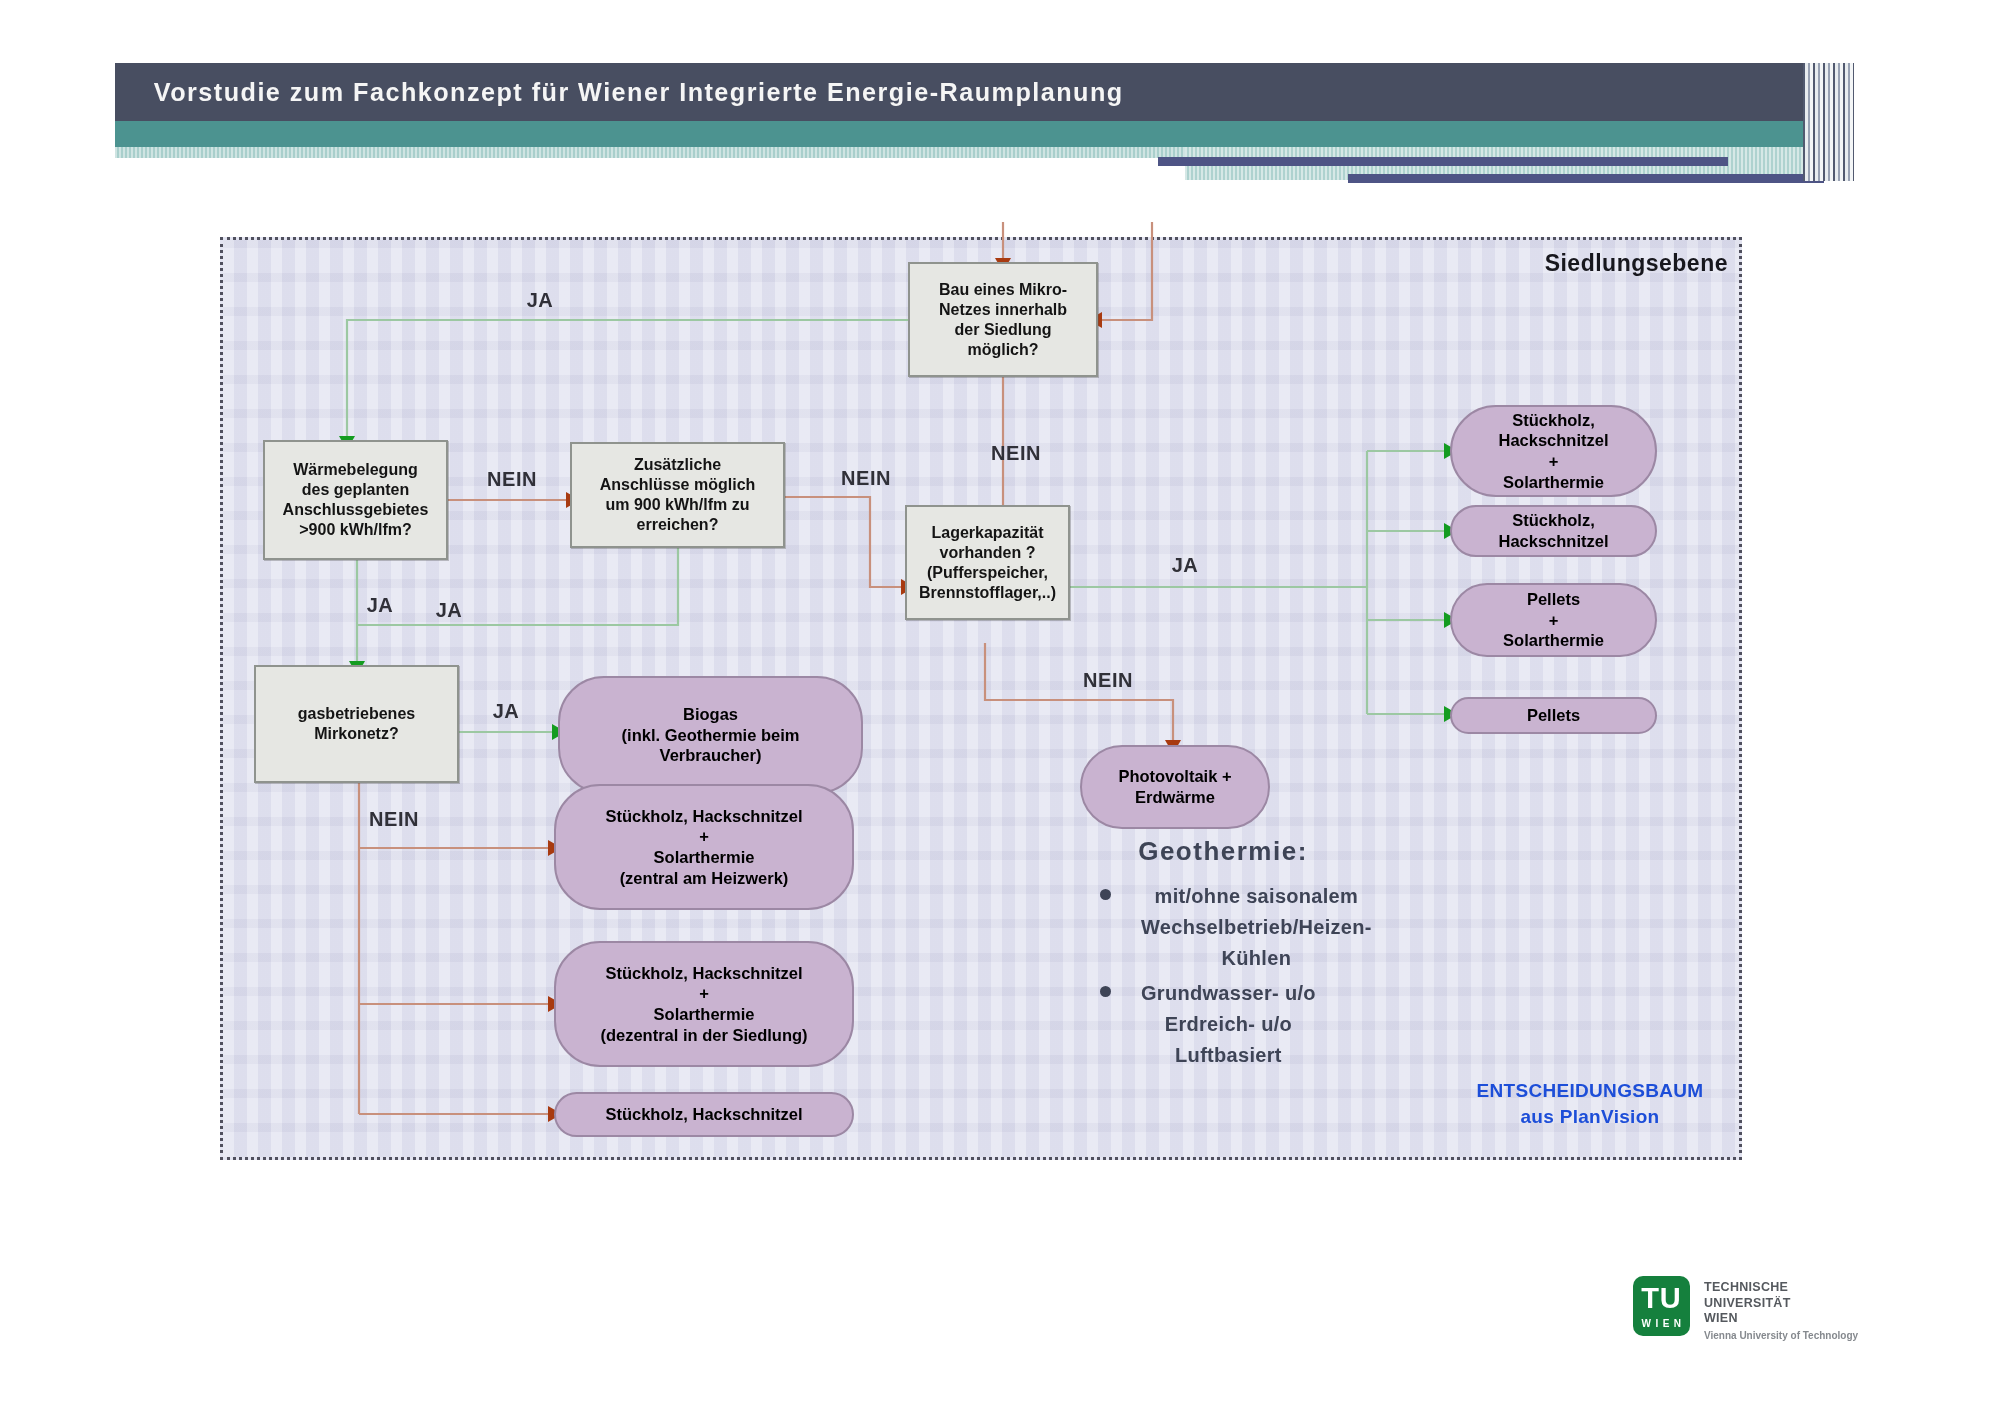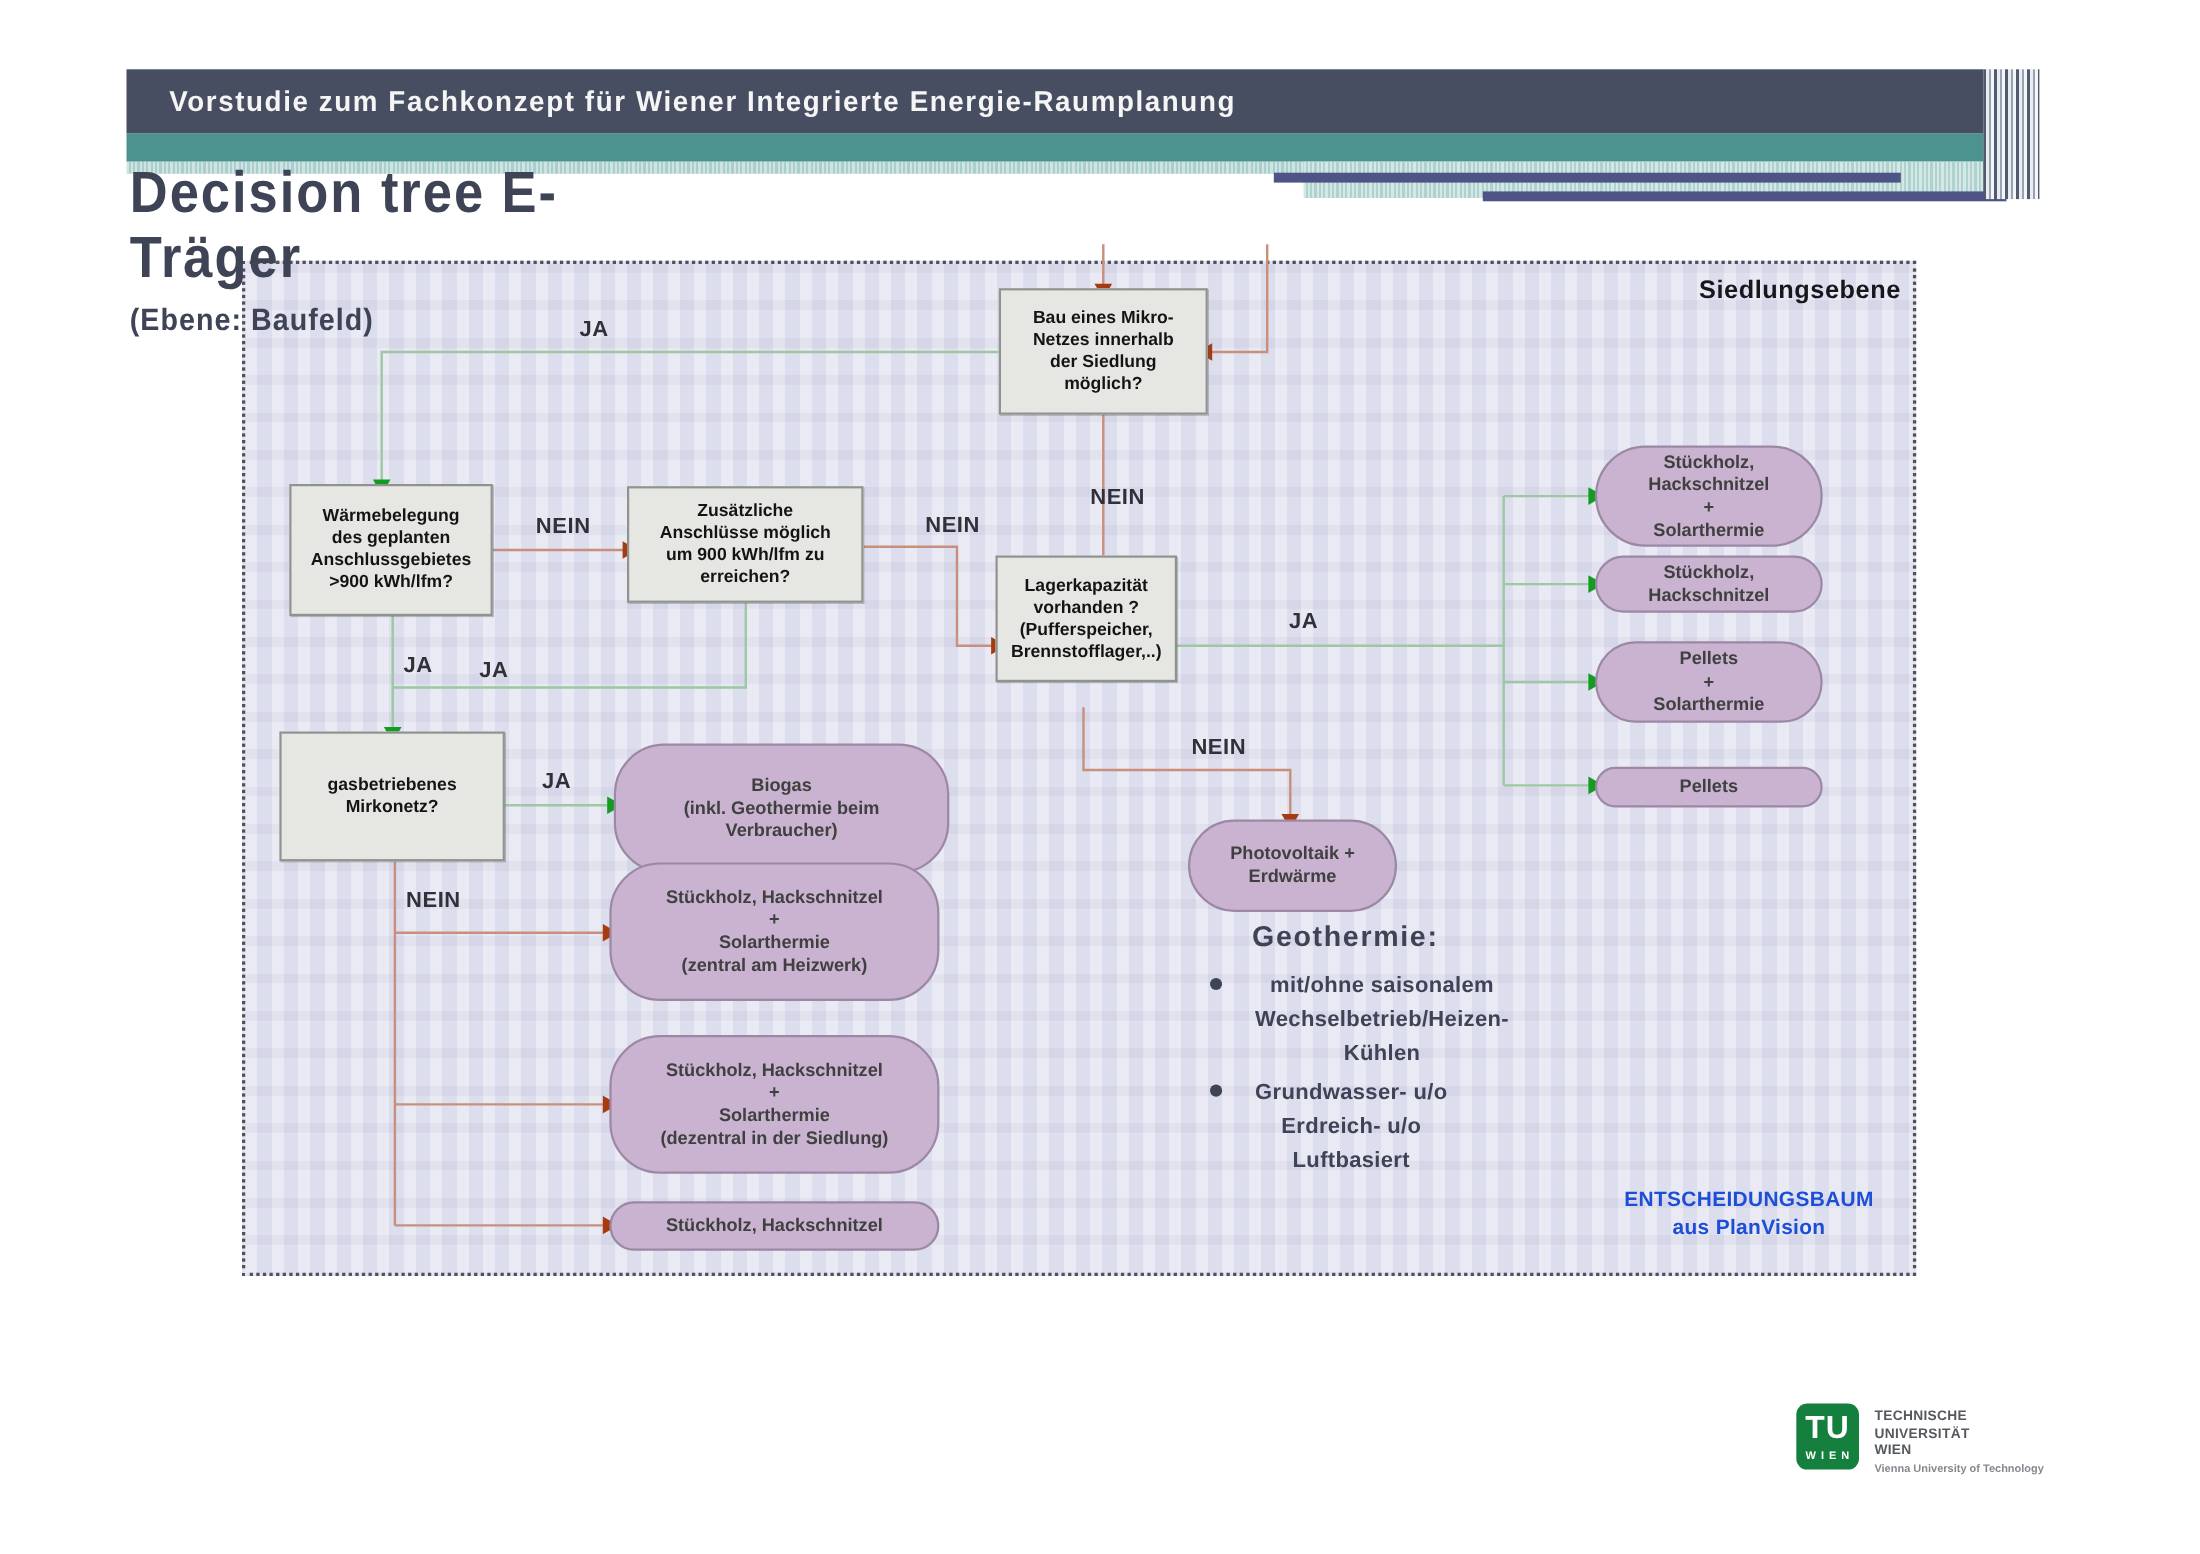"Decision tree E-" div.title-block { html: <div> <div>Decision tree E-</div> <div>Träger</div> <div>(Ebene: Baufeld)</div> </div> -> none }
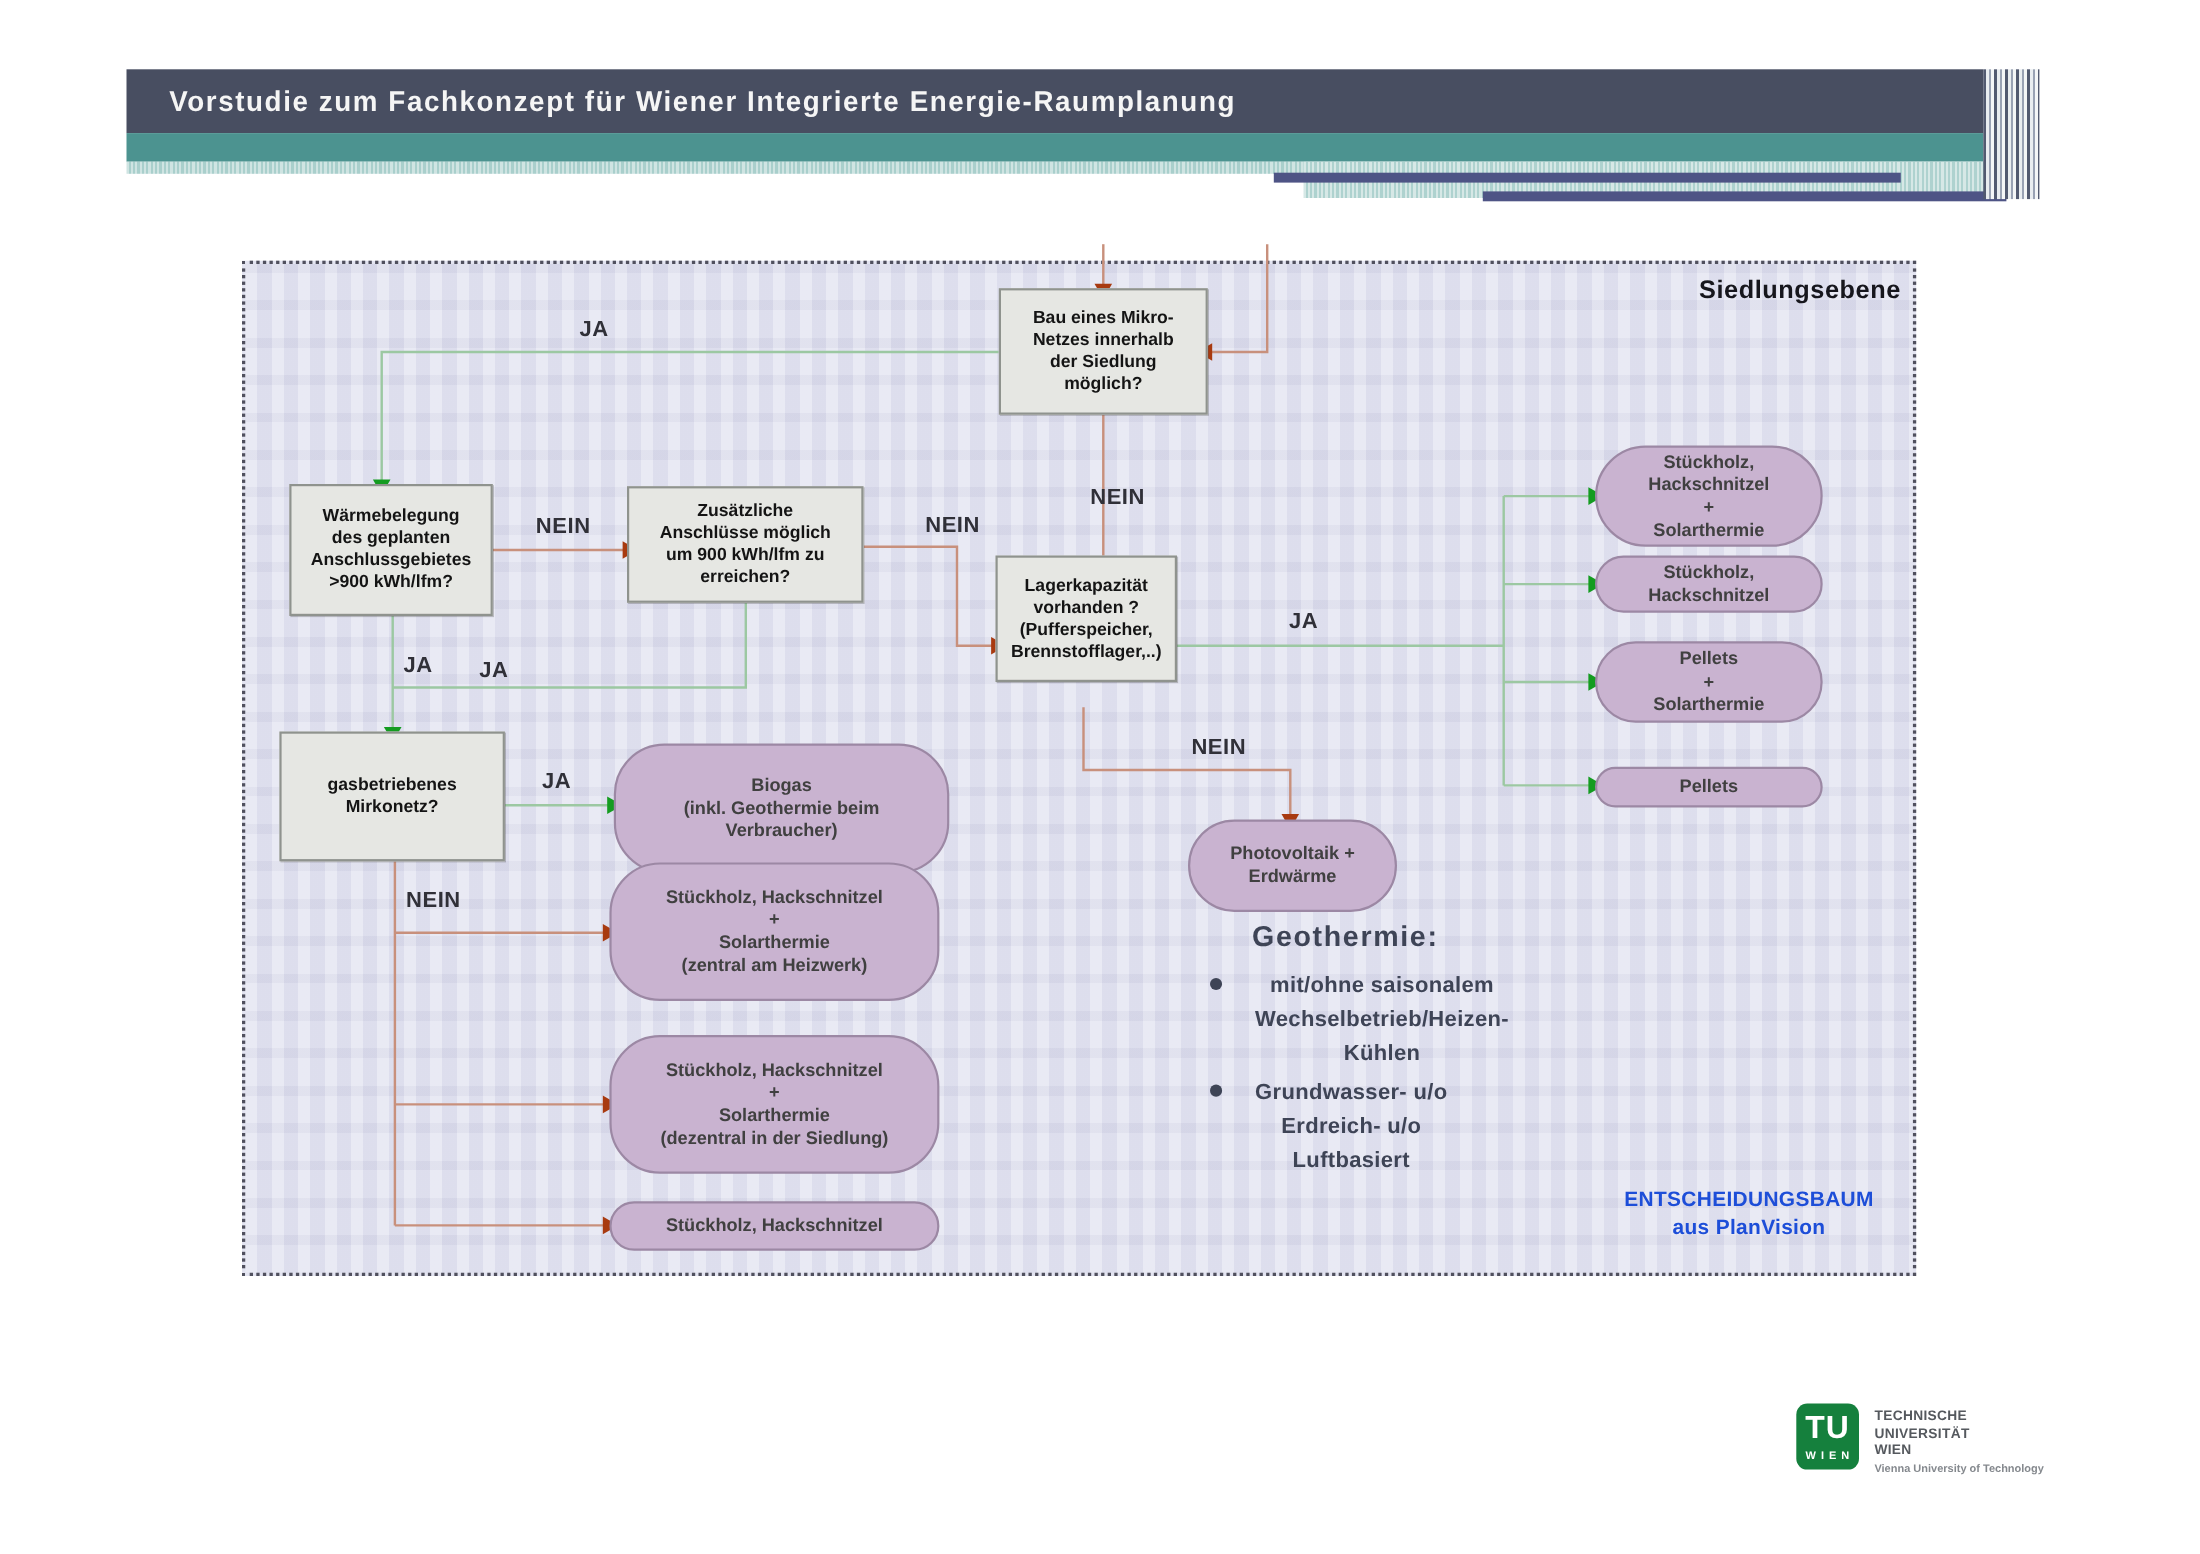"Stückholz," .node.outcome { color: #404040 -> #000000 }
